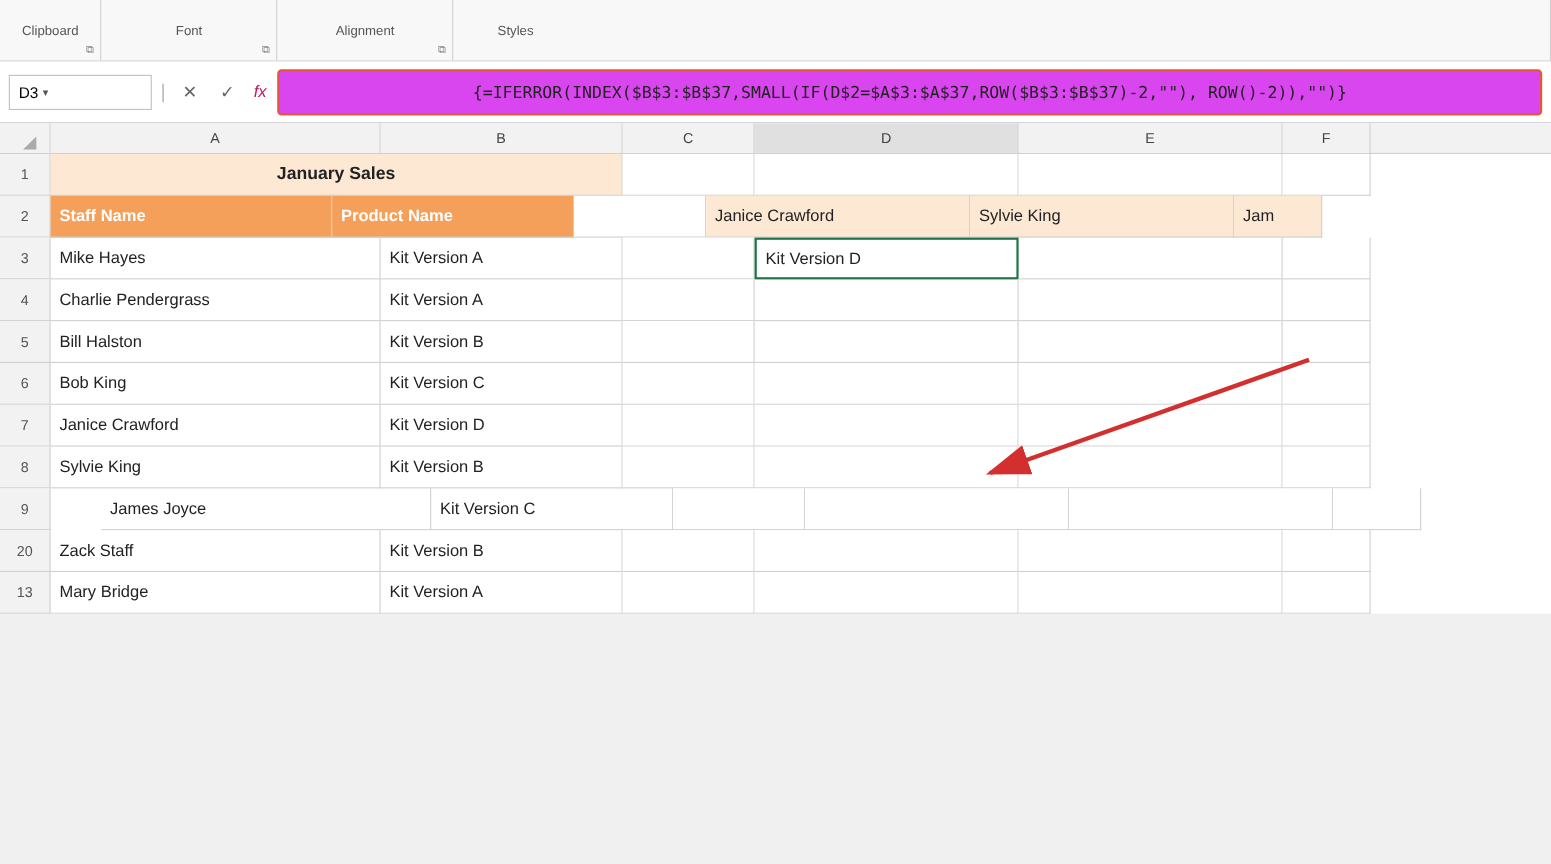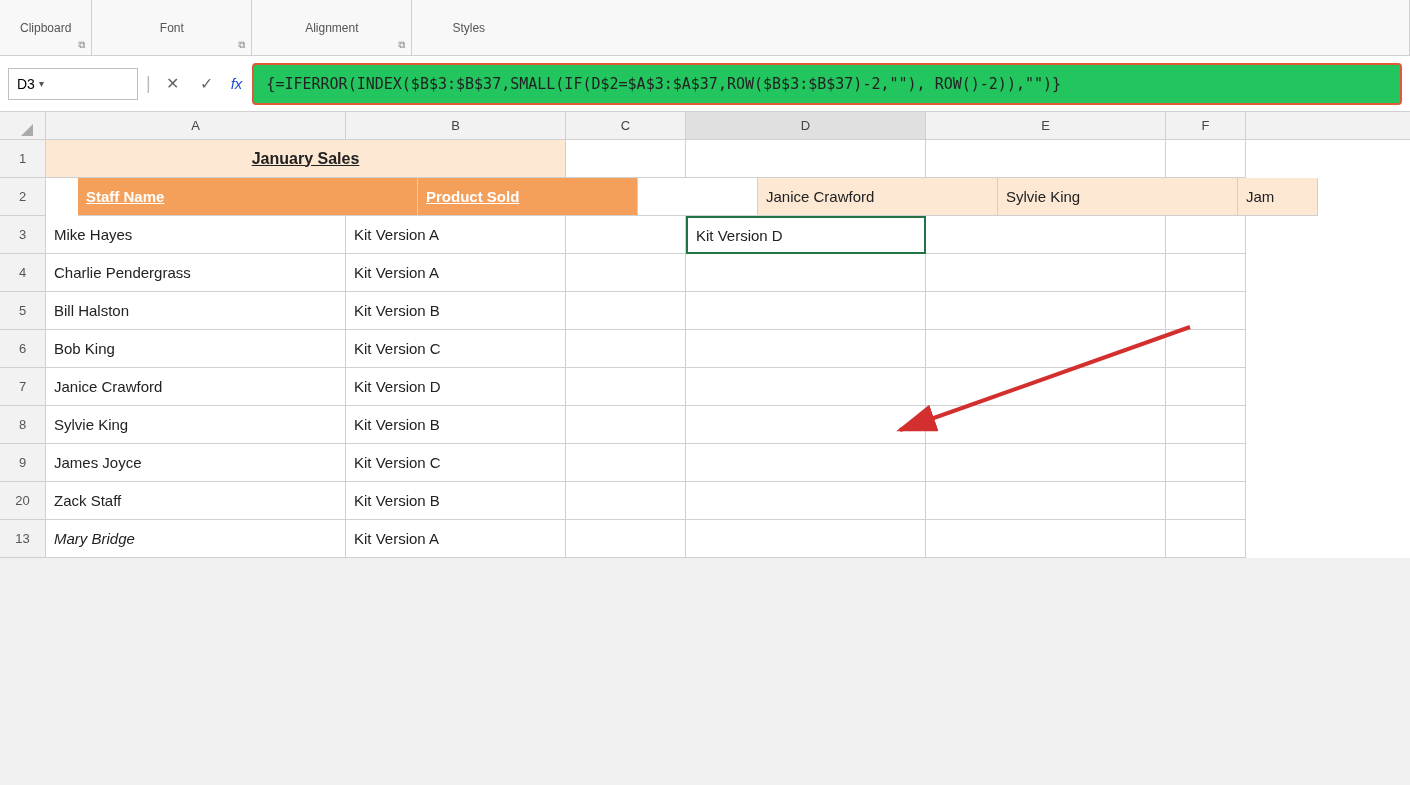"fx" .fx-label { color: #1d4ed8 -> #be185d }
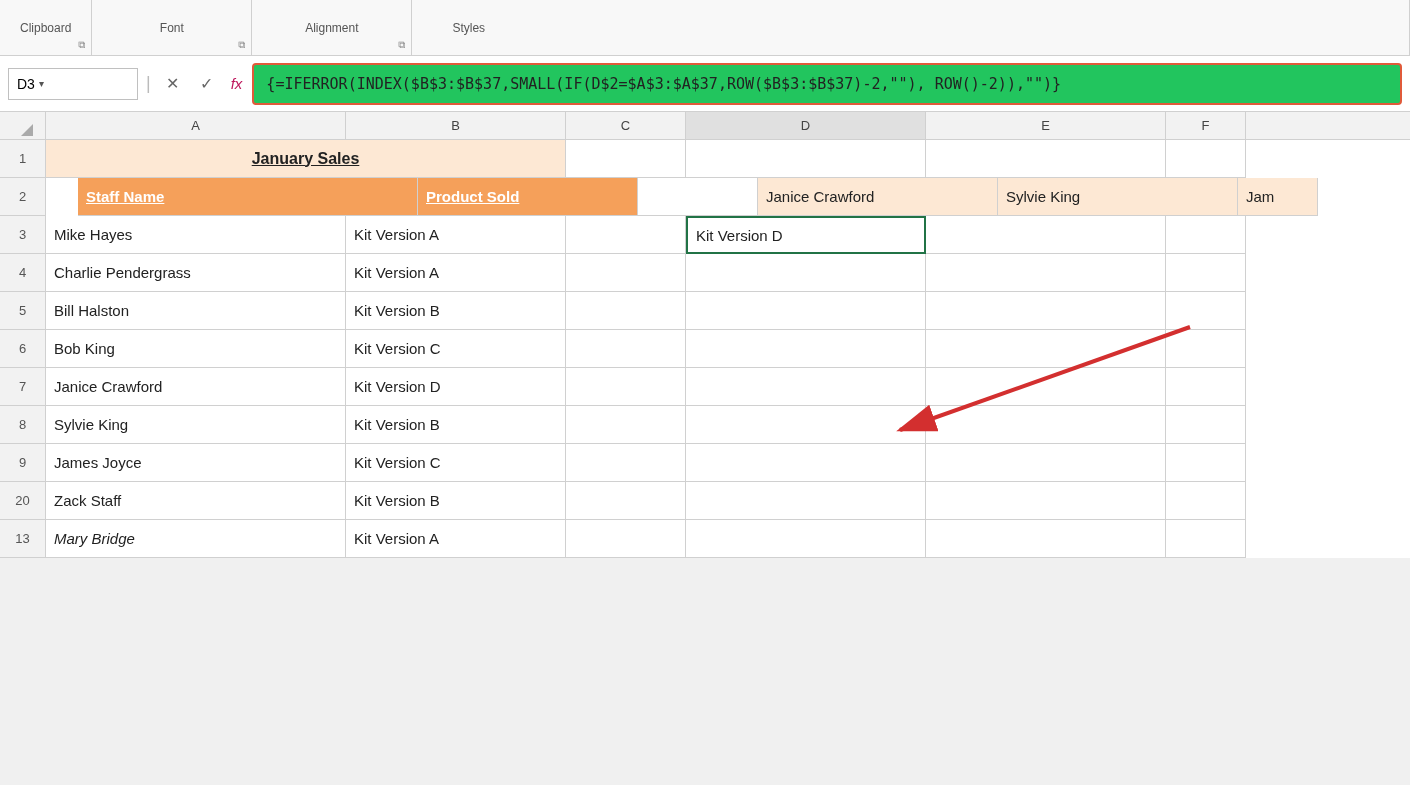"{=IFERROR(INDEX($B$3:$B$37,SMALL(IF(D$2=" .formula-input-box { background: #22c55e -> #d946ef; justify-content: none -> center }
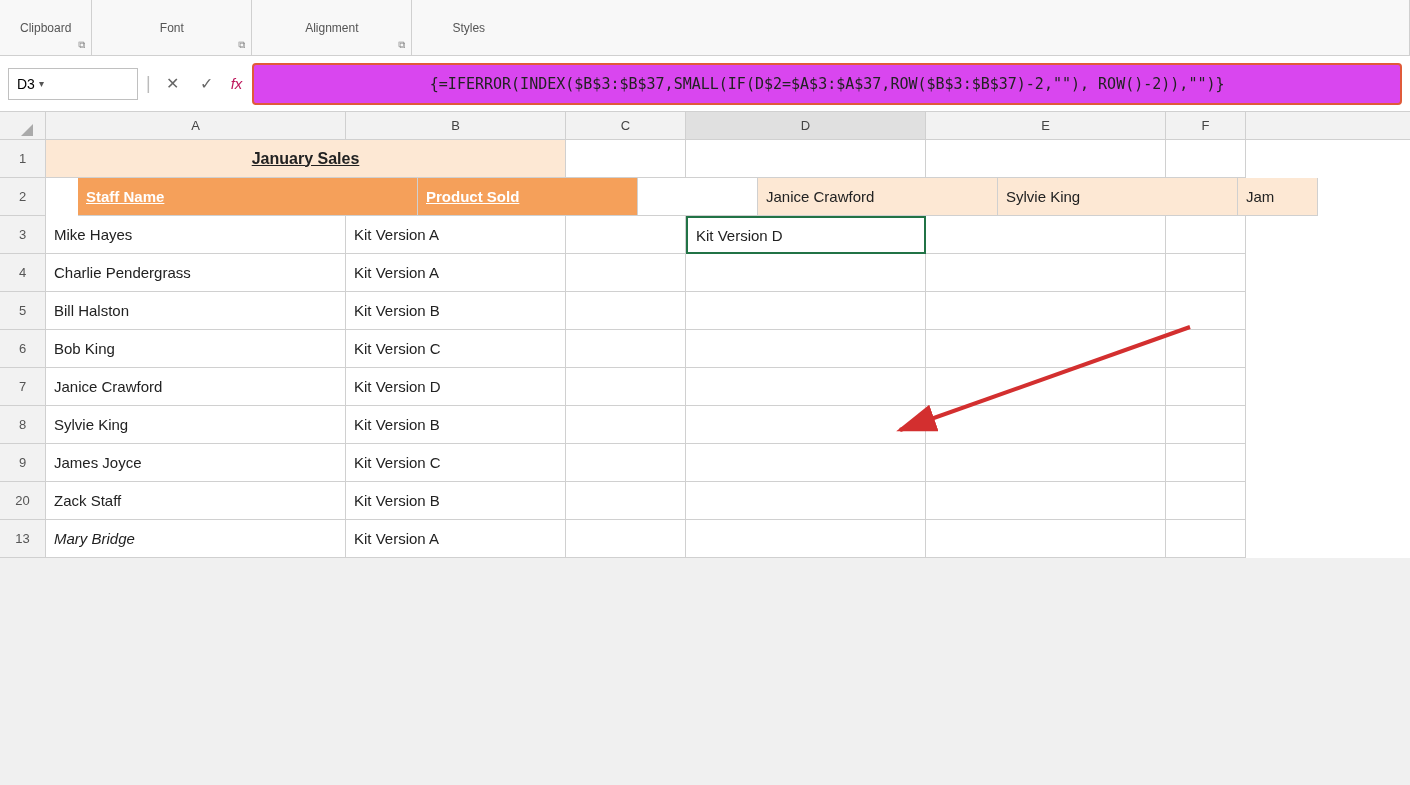"January Sales" .cell.bold { text-decoration: underline -> none }
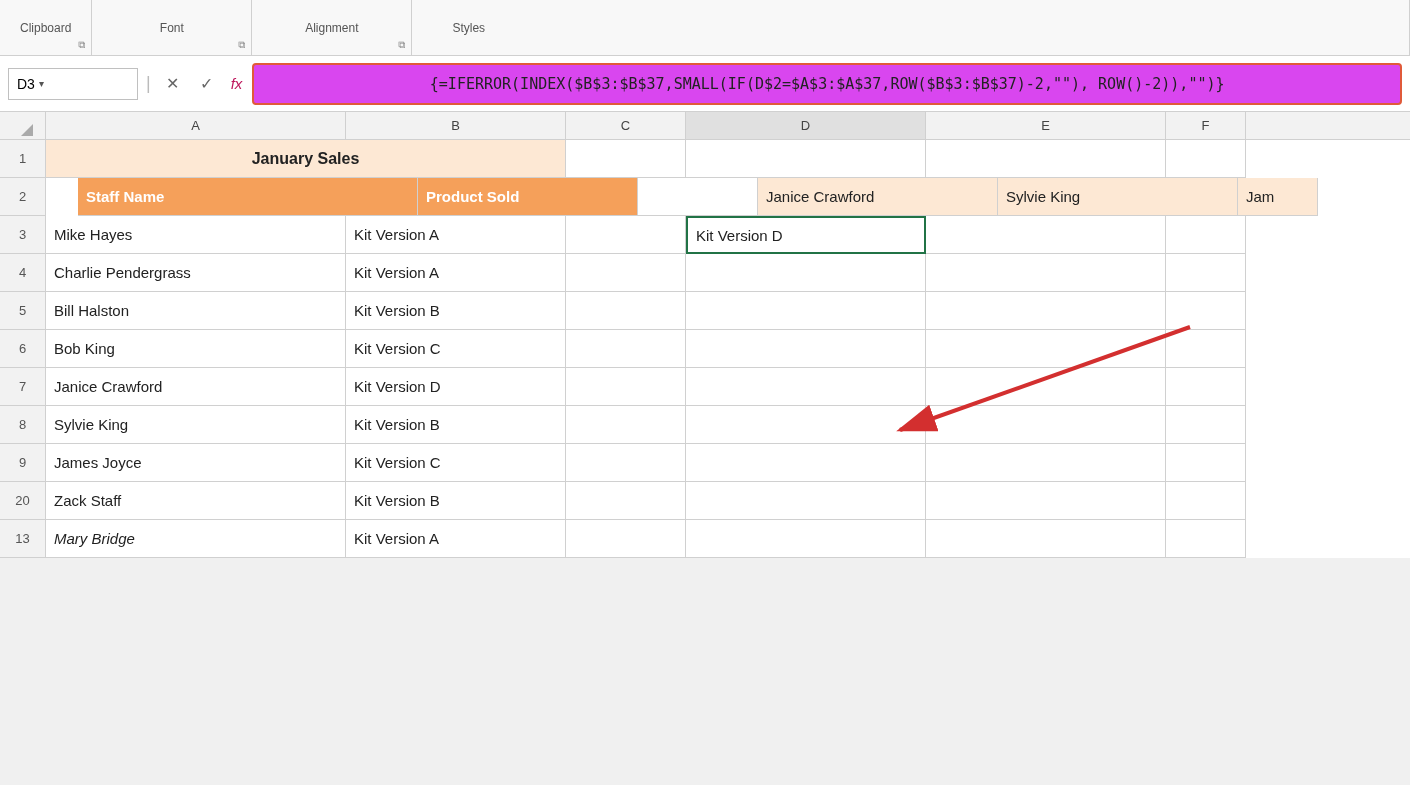"Staff Name" div.cell { margin-left: 32px -> none; width: 340px -> 256px }
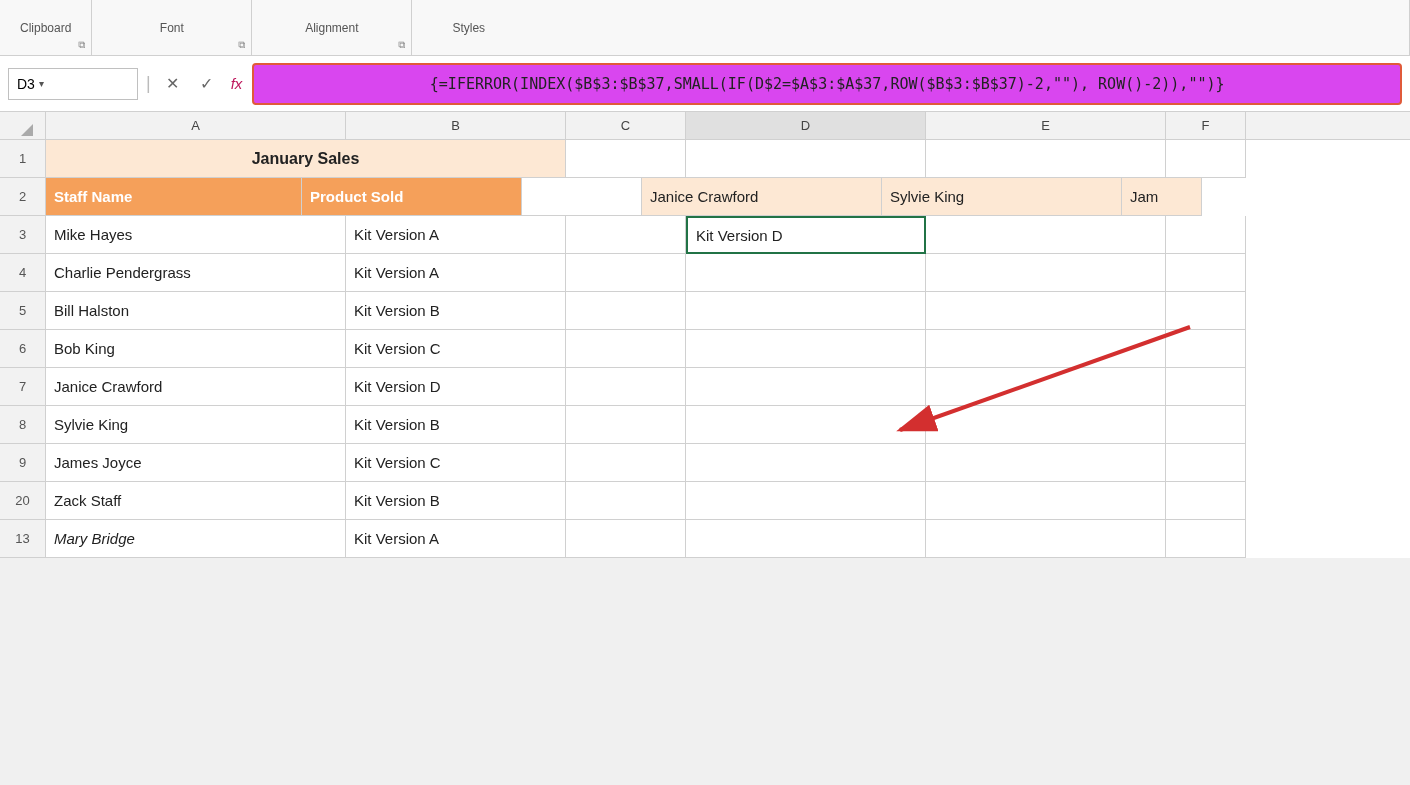"Product Sold" div.cell { text: Sold -> Name }
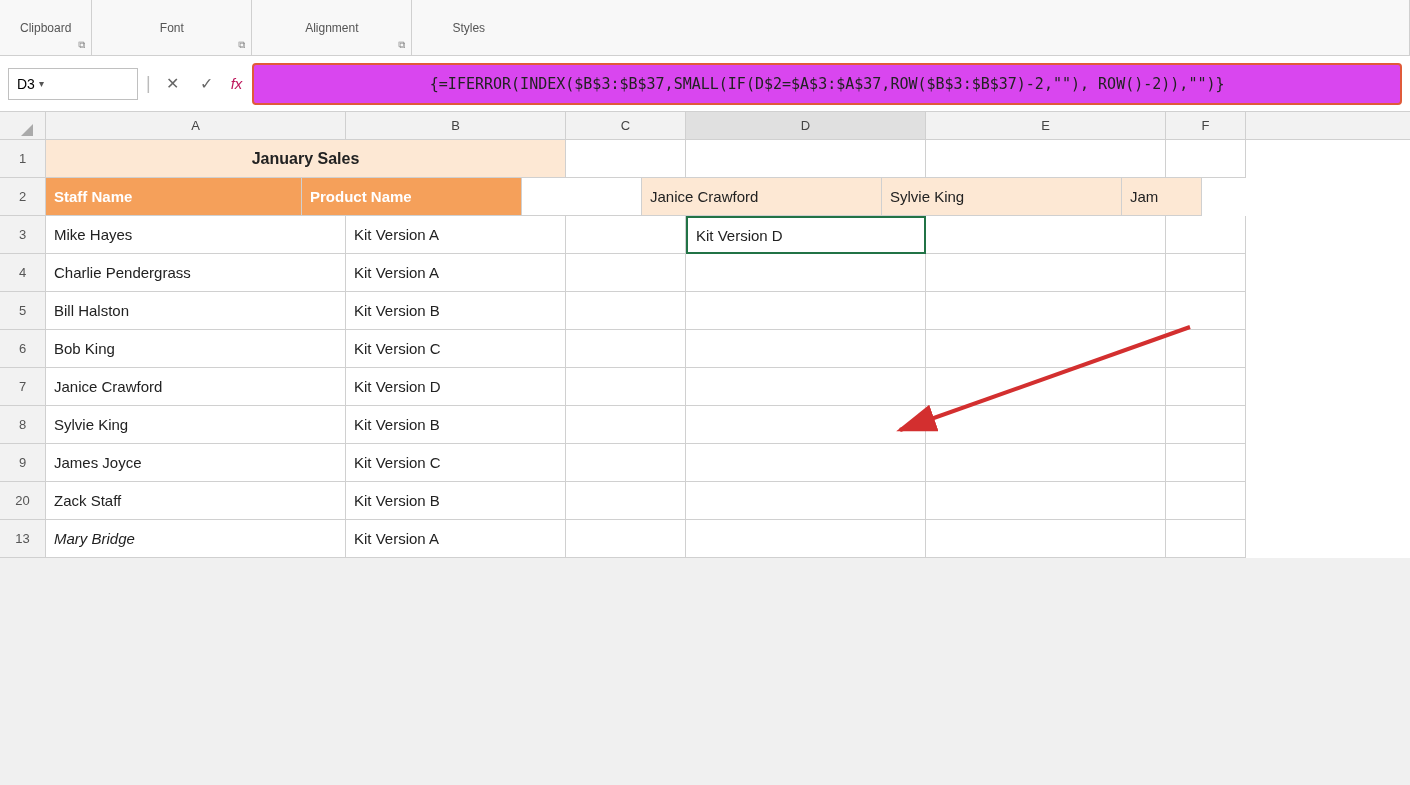"James Joyce" div.cell { margin-left: none -> 46px }
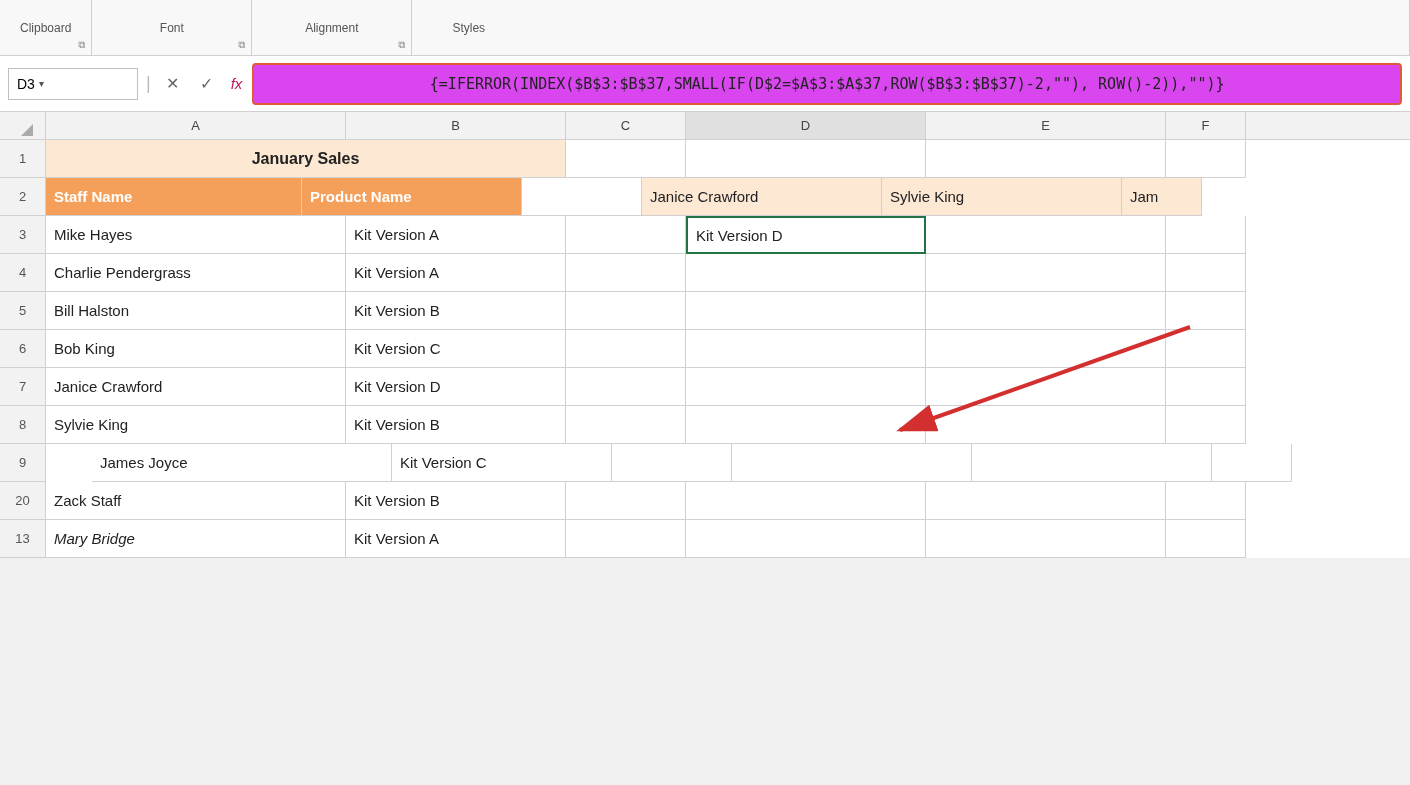"Mary Bridge" div.cell { font-style: italic -> none }
